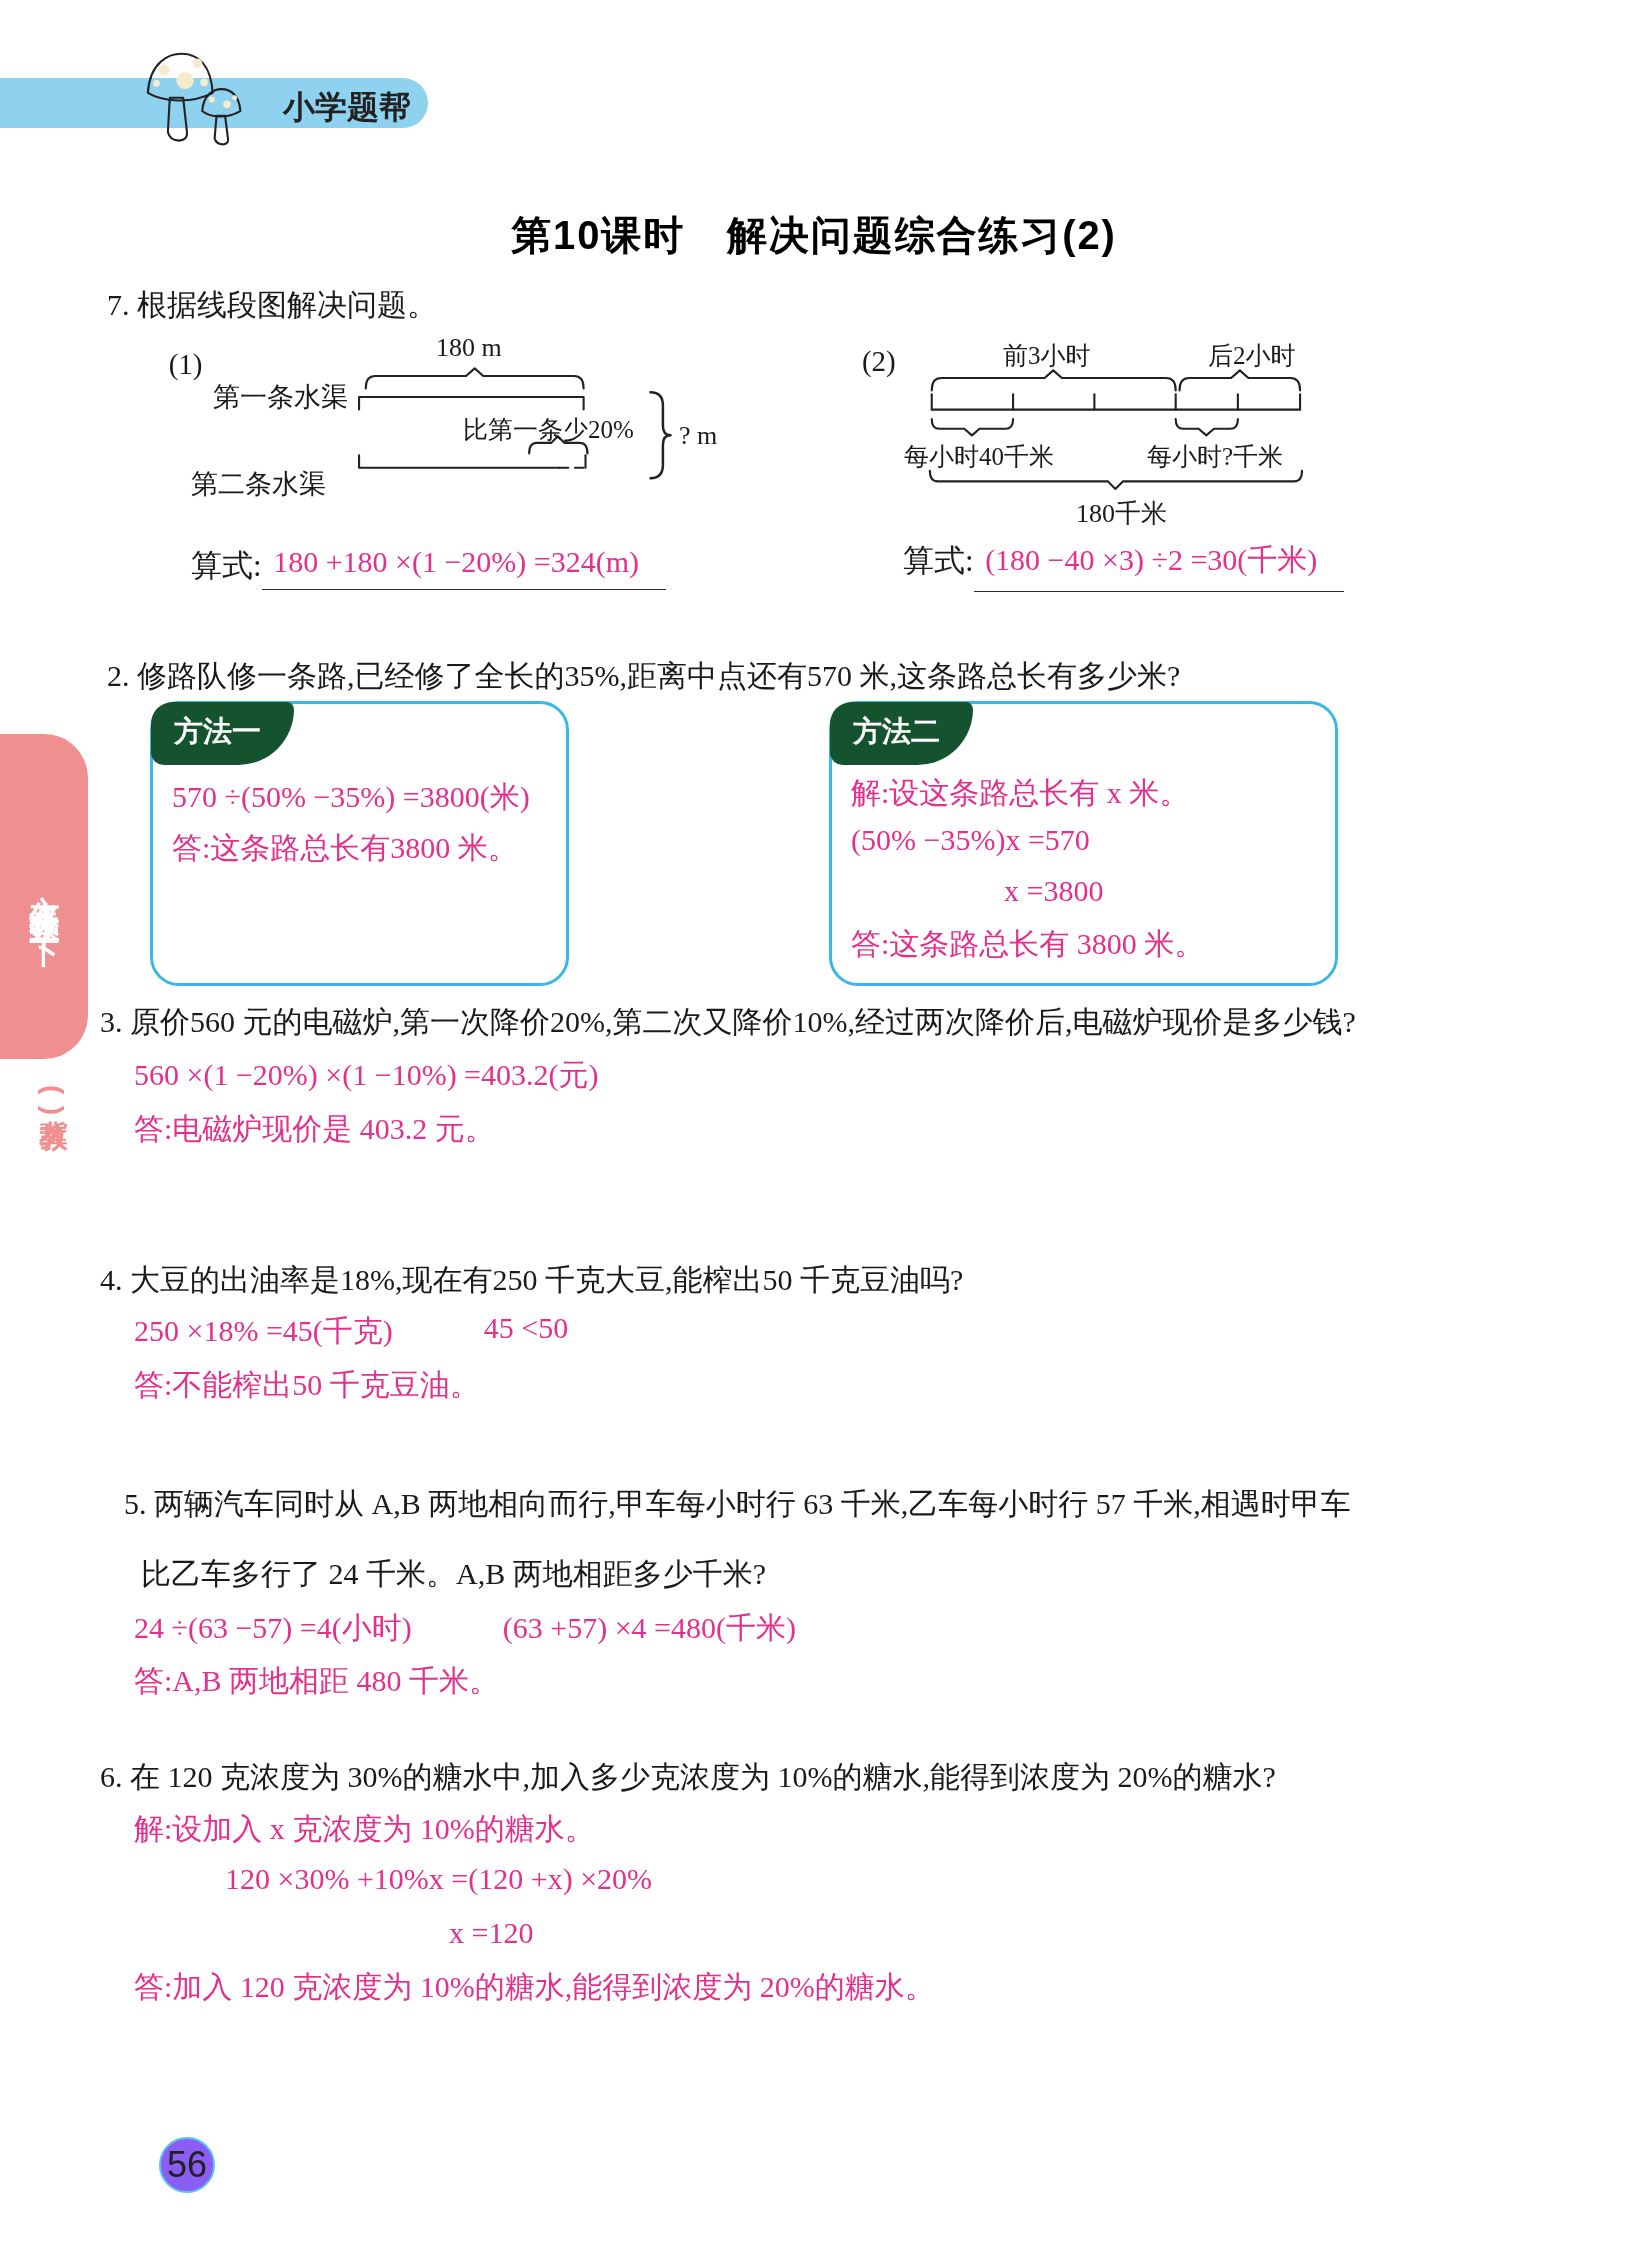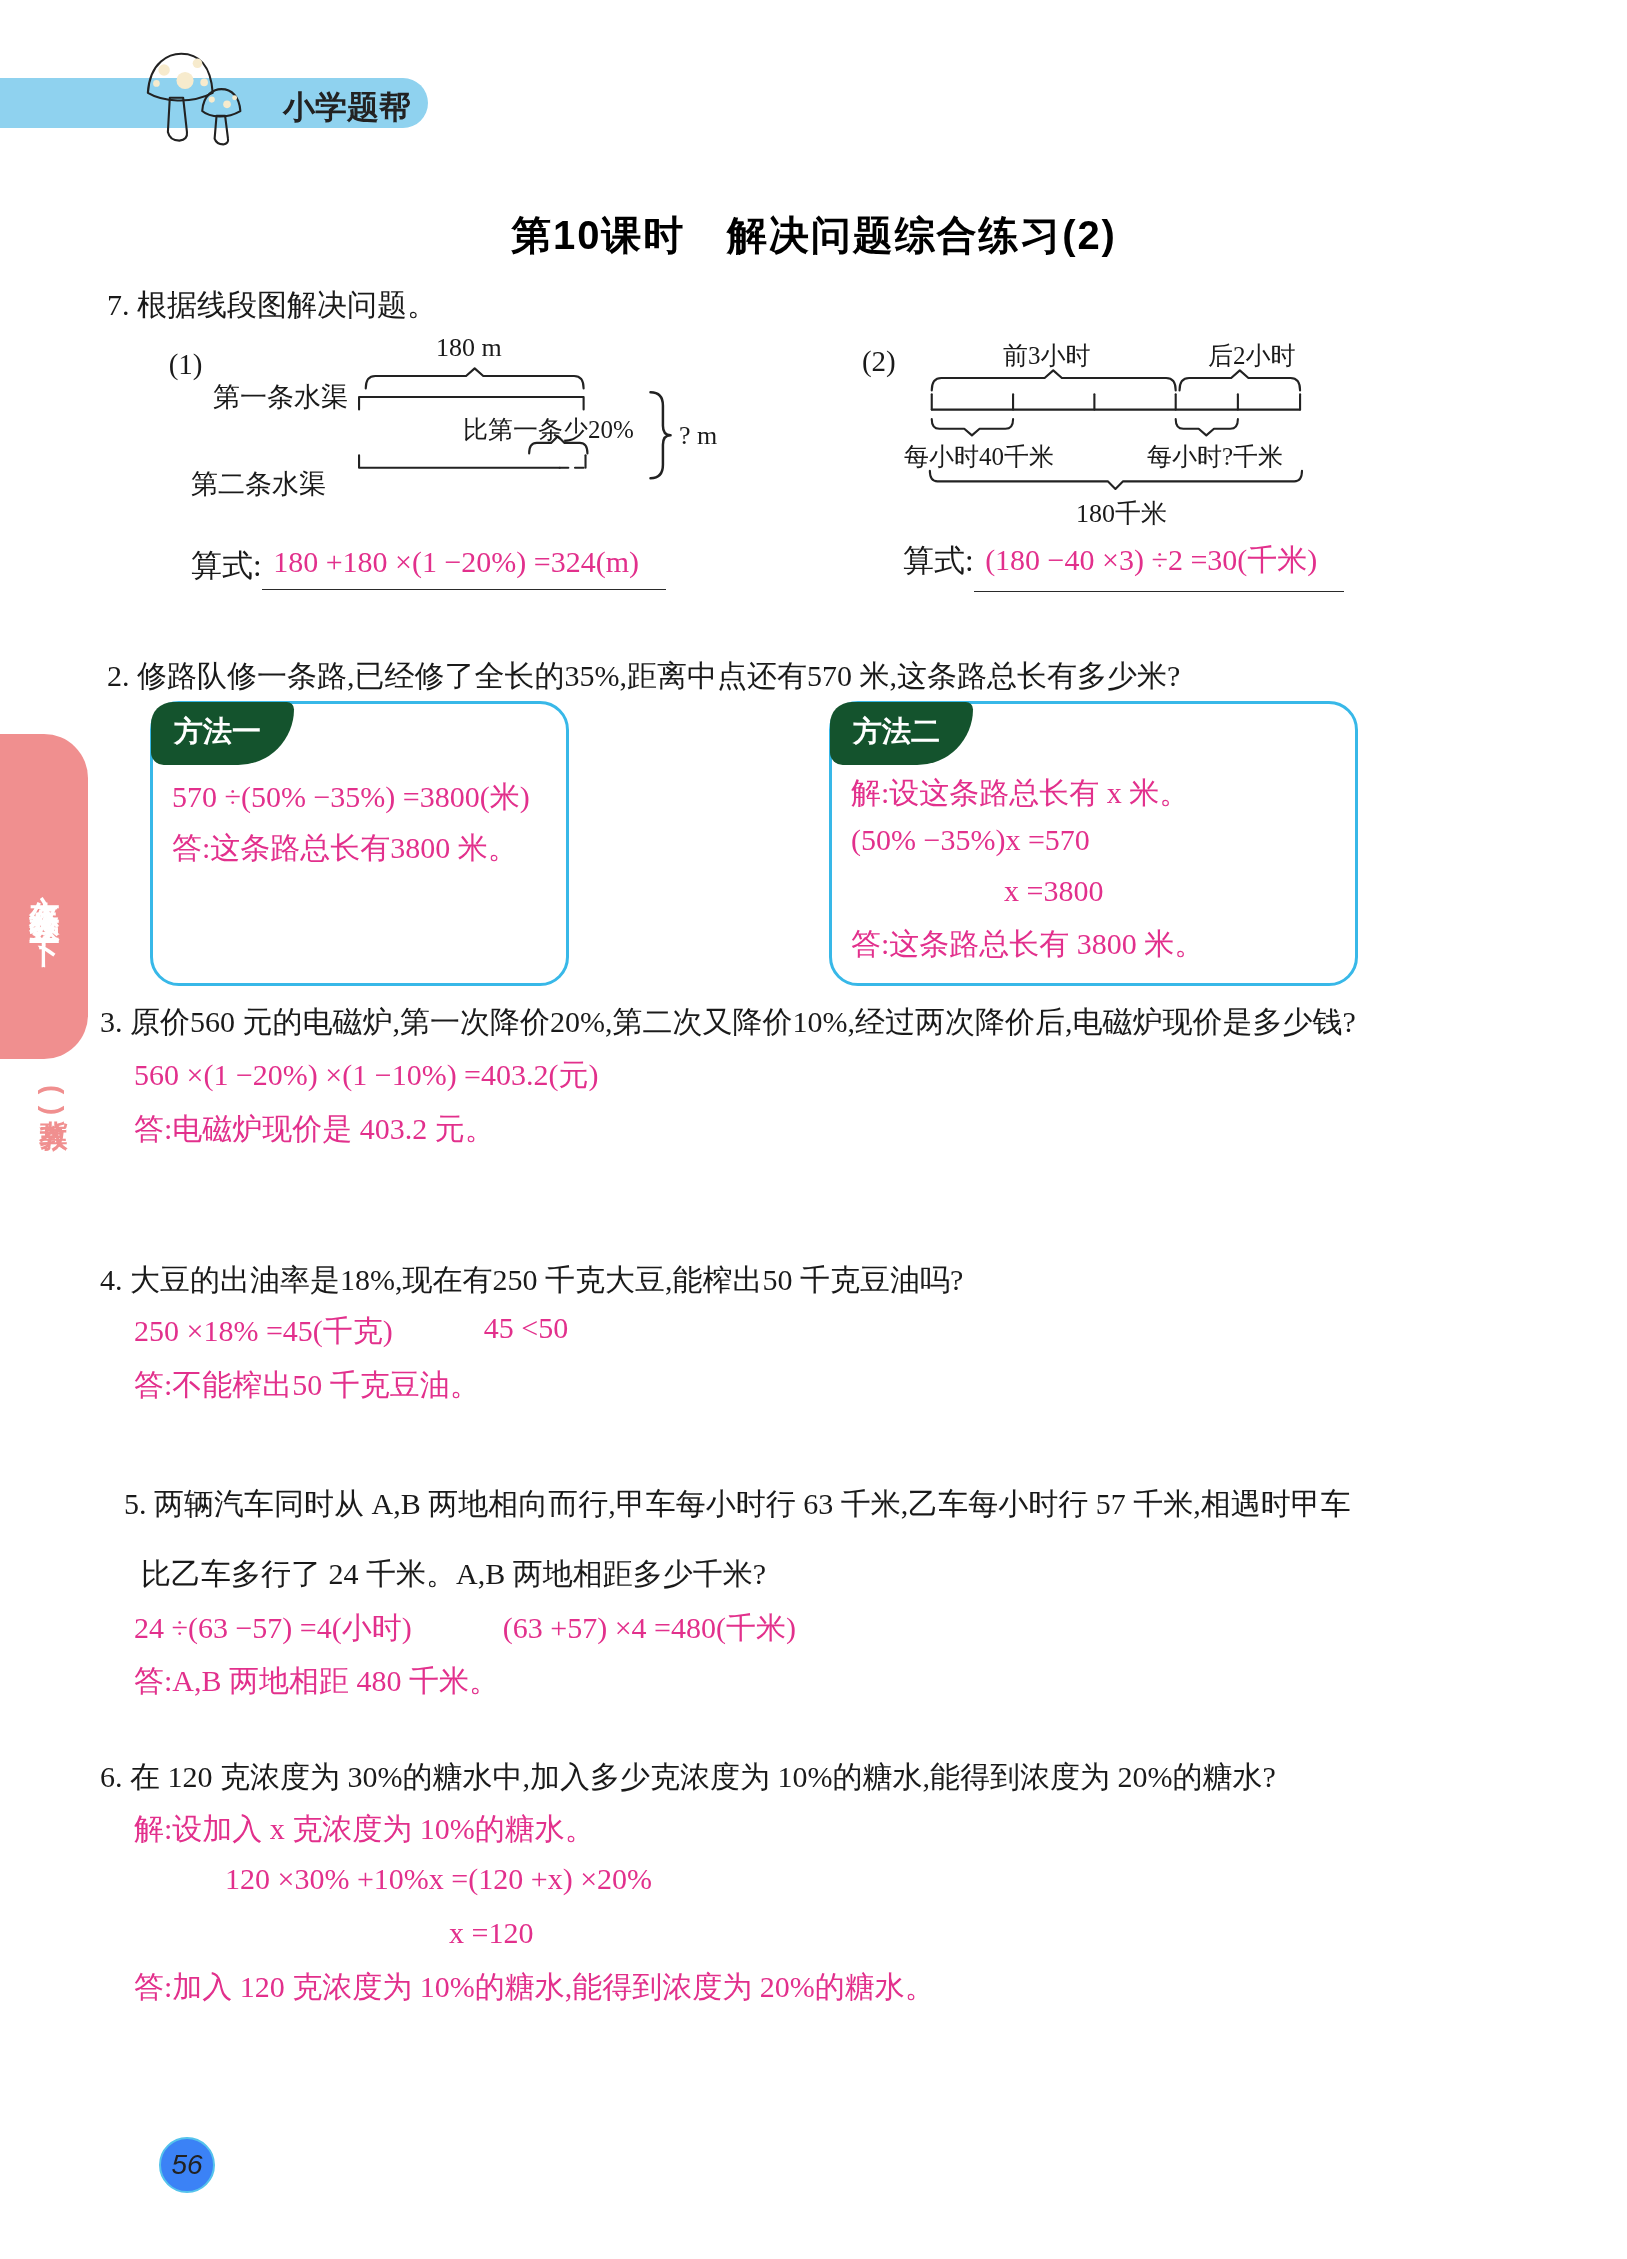"方法二" div.abs { padding-left: 20px -> none }
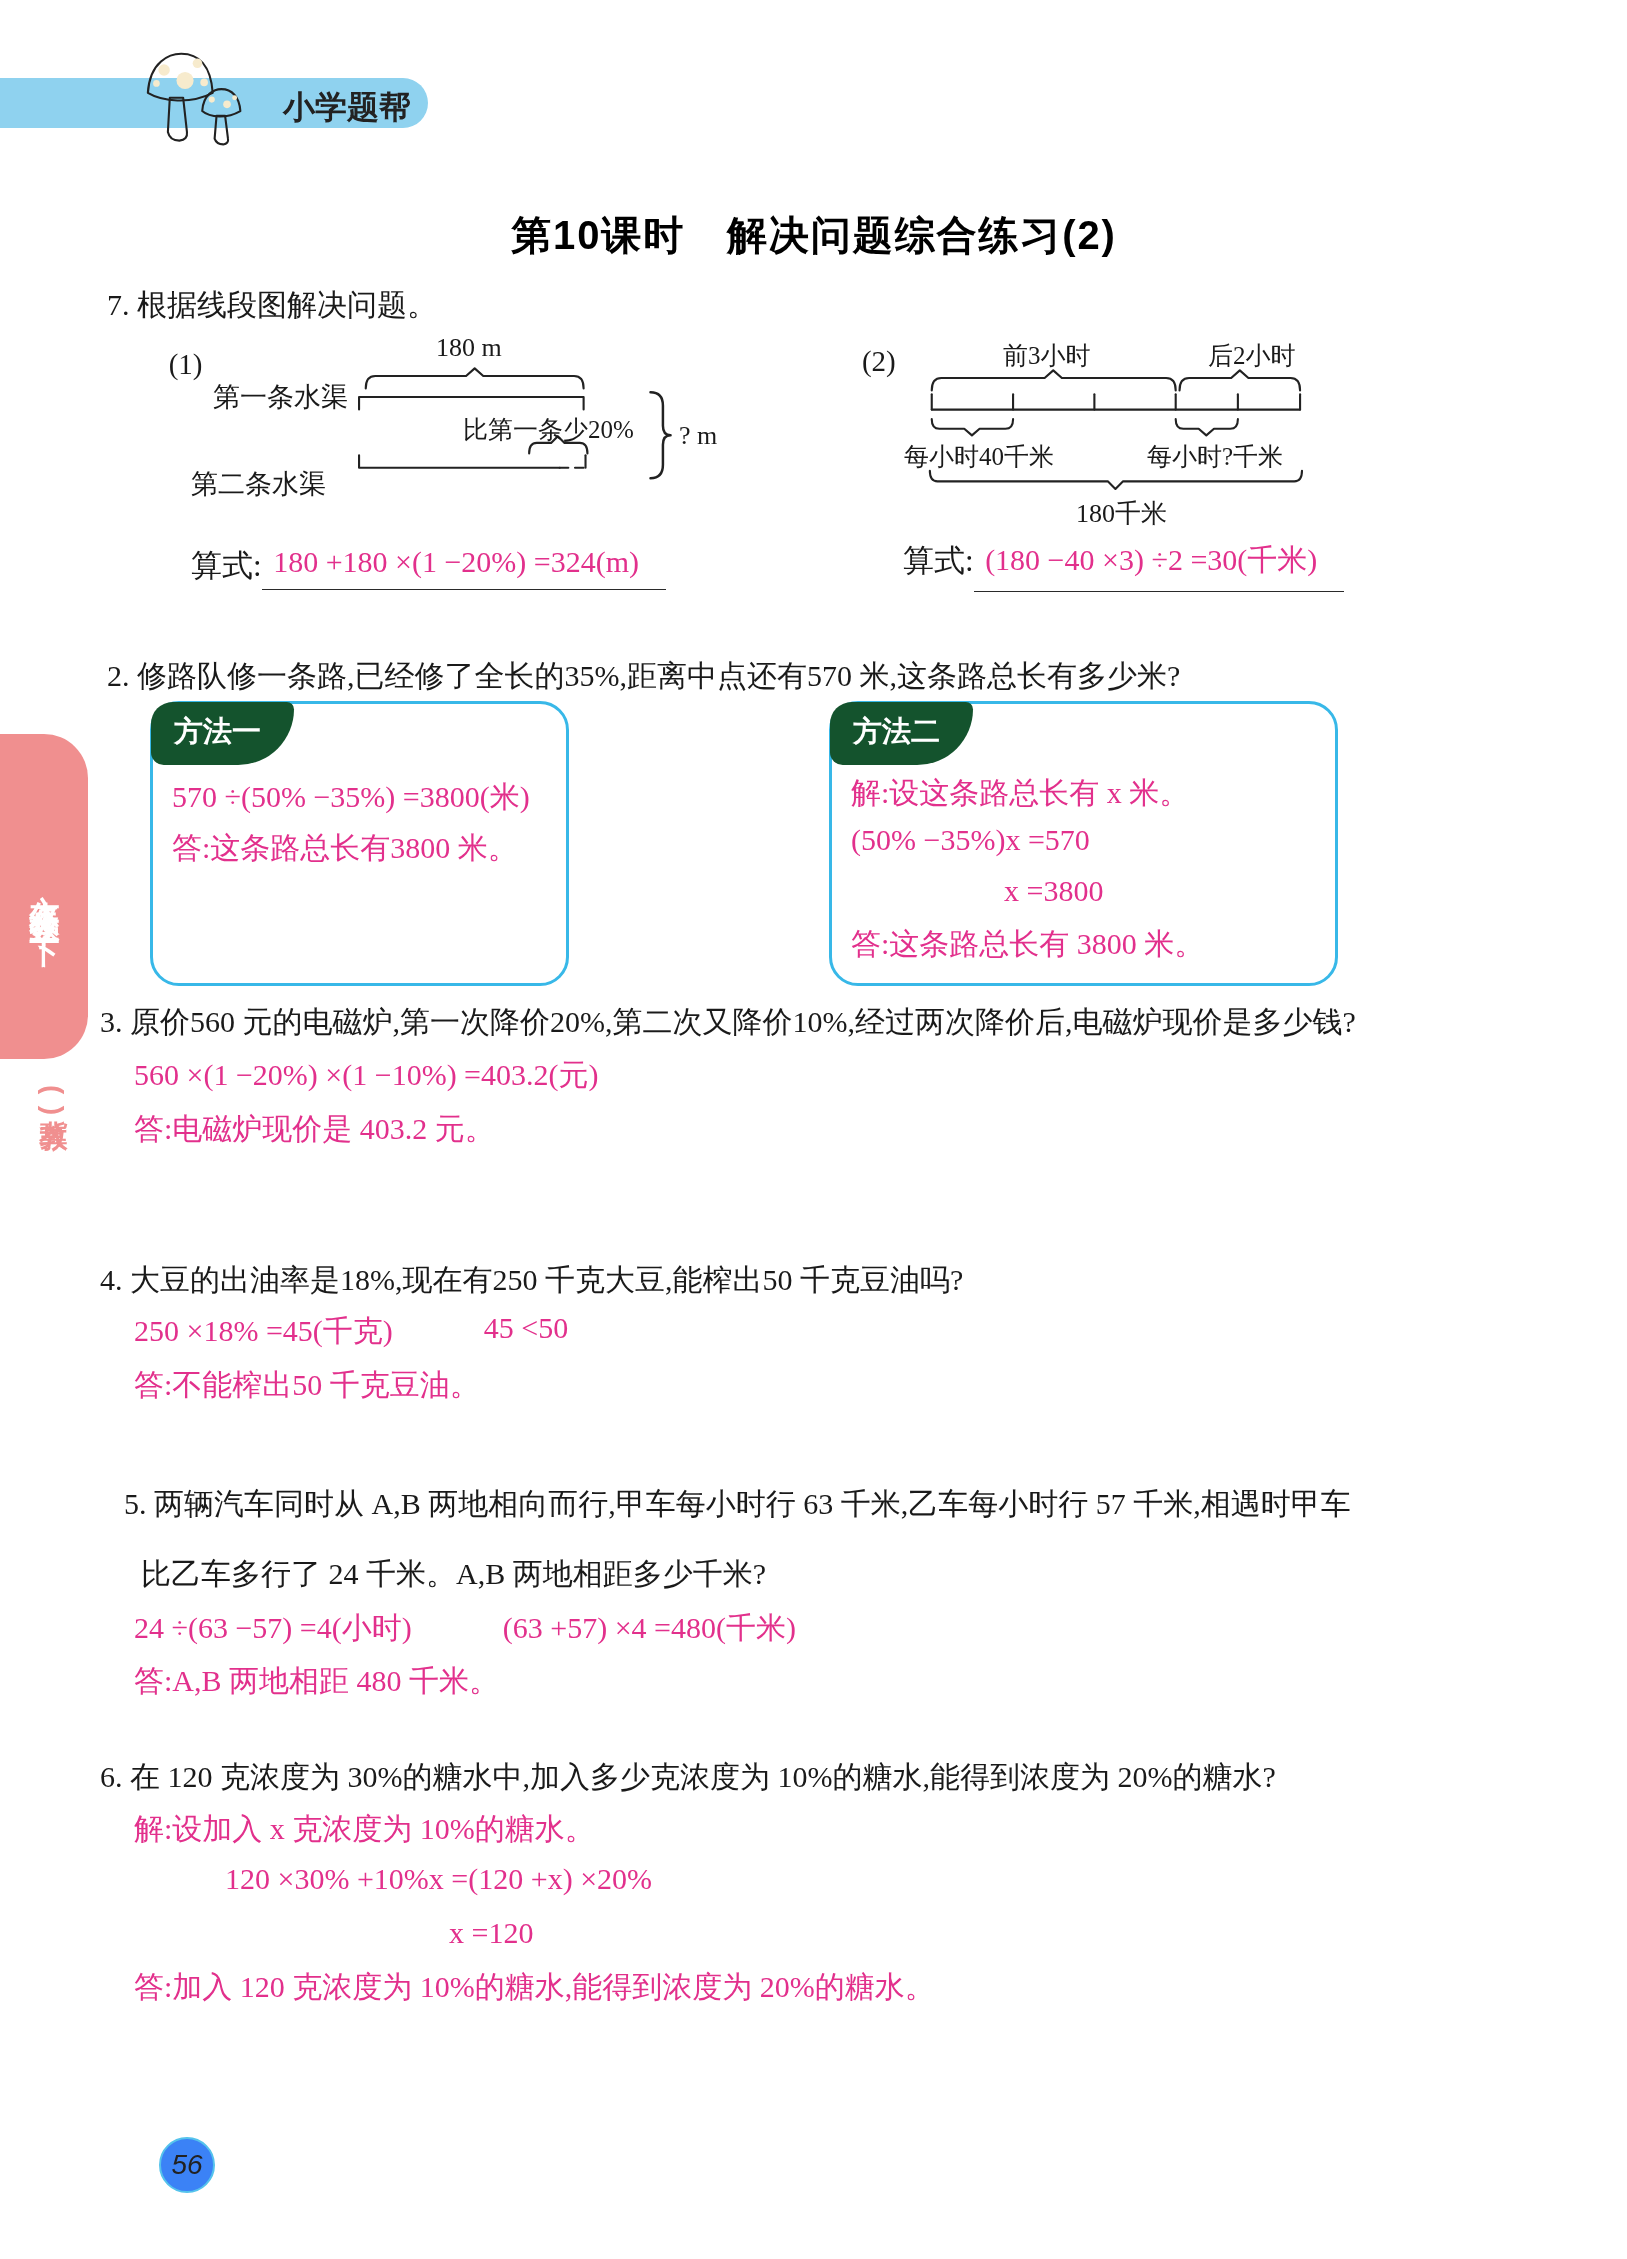"56" .pagenum { background: #3b82f6 -> #8b5cf6; font-size: 28px -> 36px; font-style: italic -> none }
